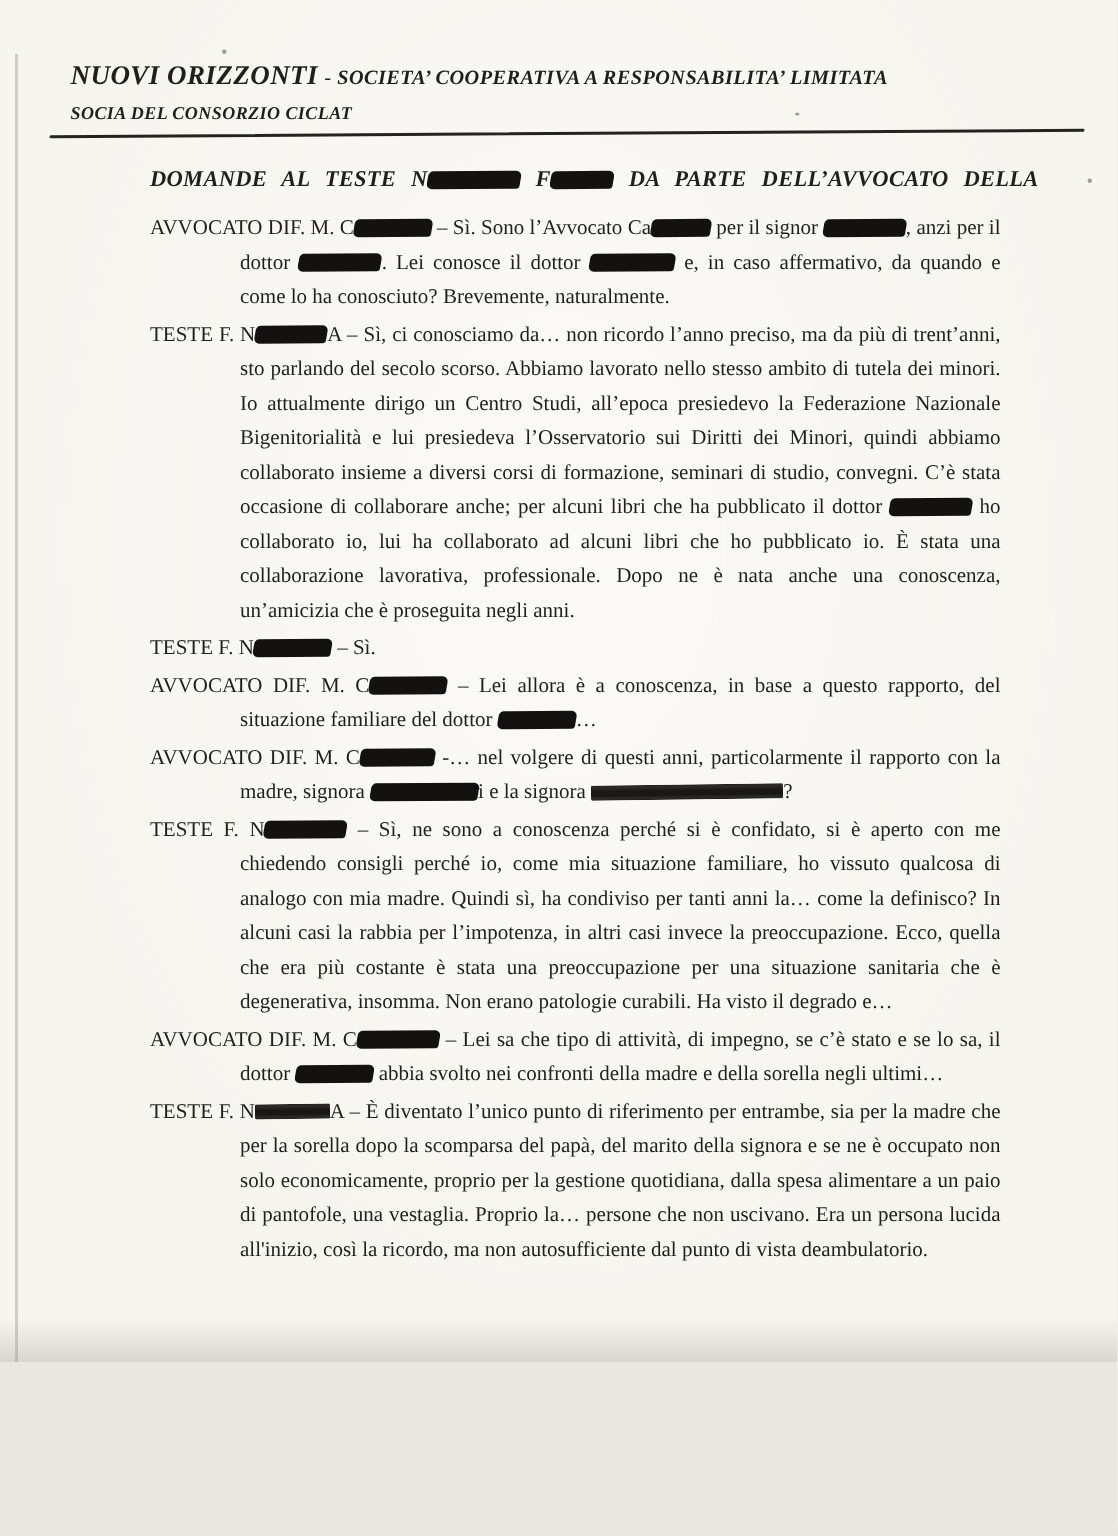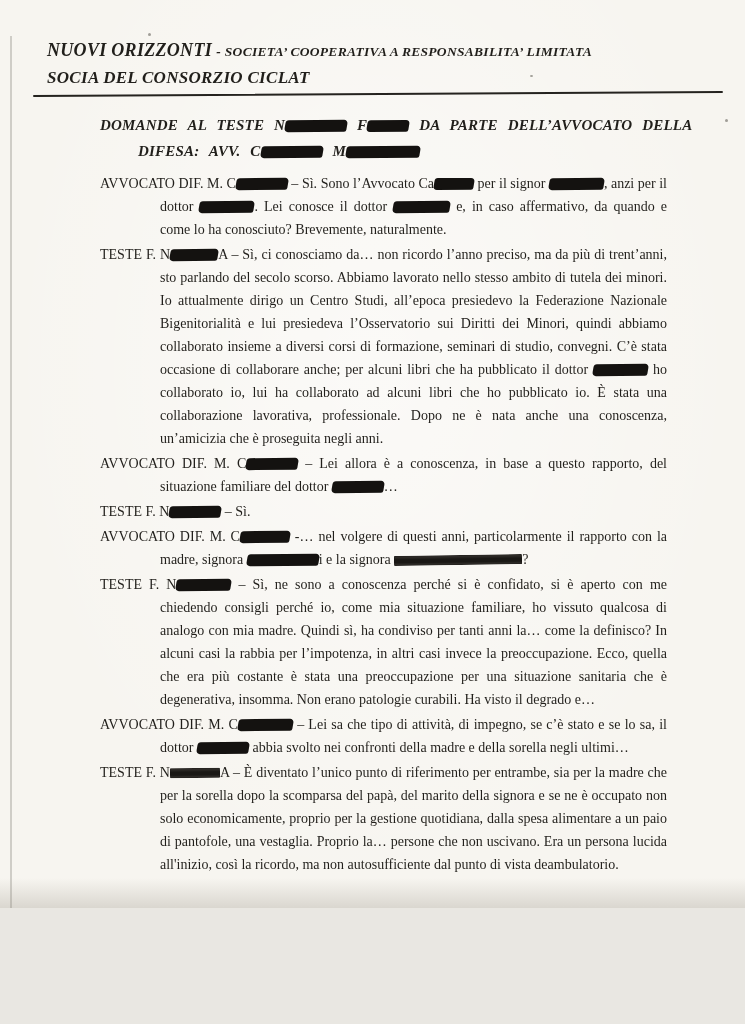"SOCIA DEL CONSORZIO CICLAT" .org-subtitle { font-size: 17px -> 12px }
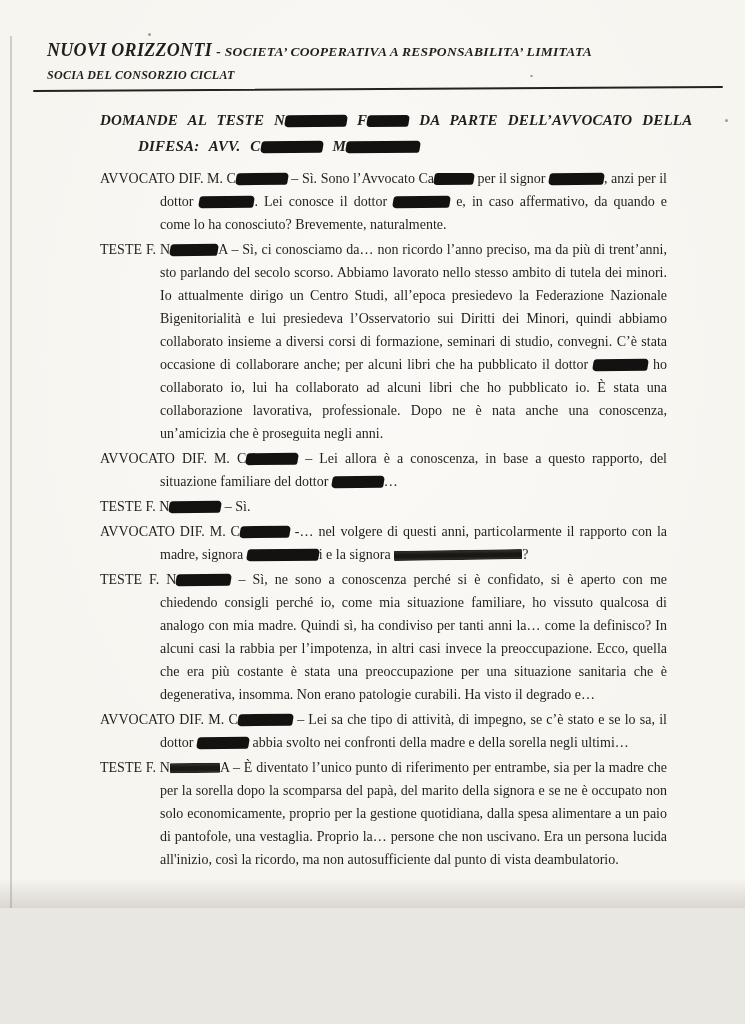"DOMANDE AL TESTE N F" .title-line { text-align: none -> right }
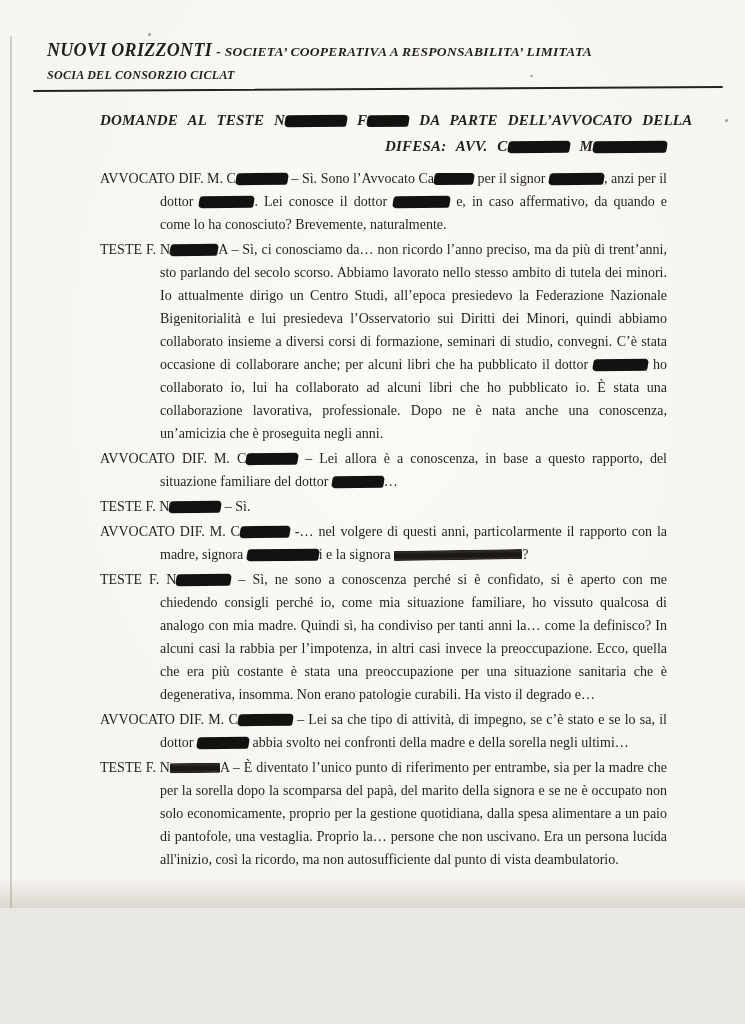"DIFESA: AVV. C M" div.title-line { html: <div><span>DIFESA: AVV. C</span><span></span><span> M</span><span></span></div> -> none }
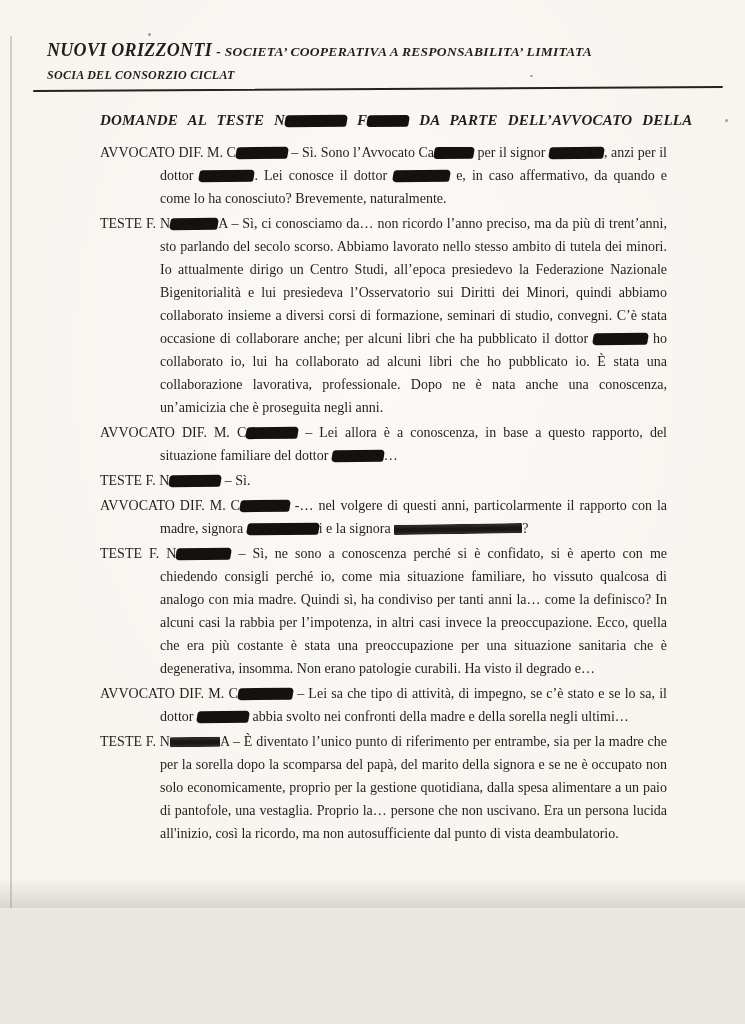"AVVOCATO DIF. M. C – Lei allora" p.entry { order: before "TESTE F. N – Sì." -> after "TESTE F. N – Sì." }
